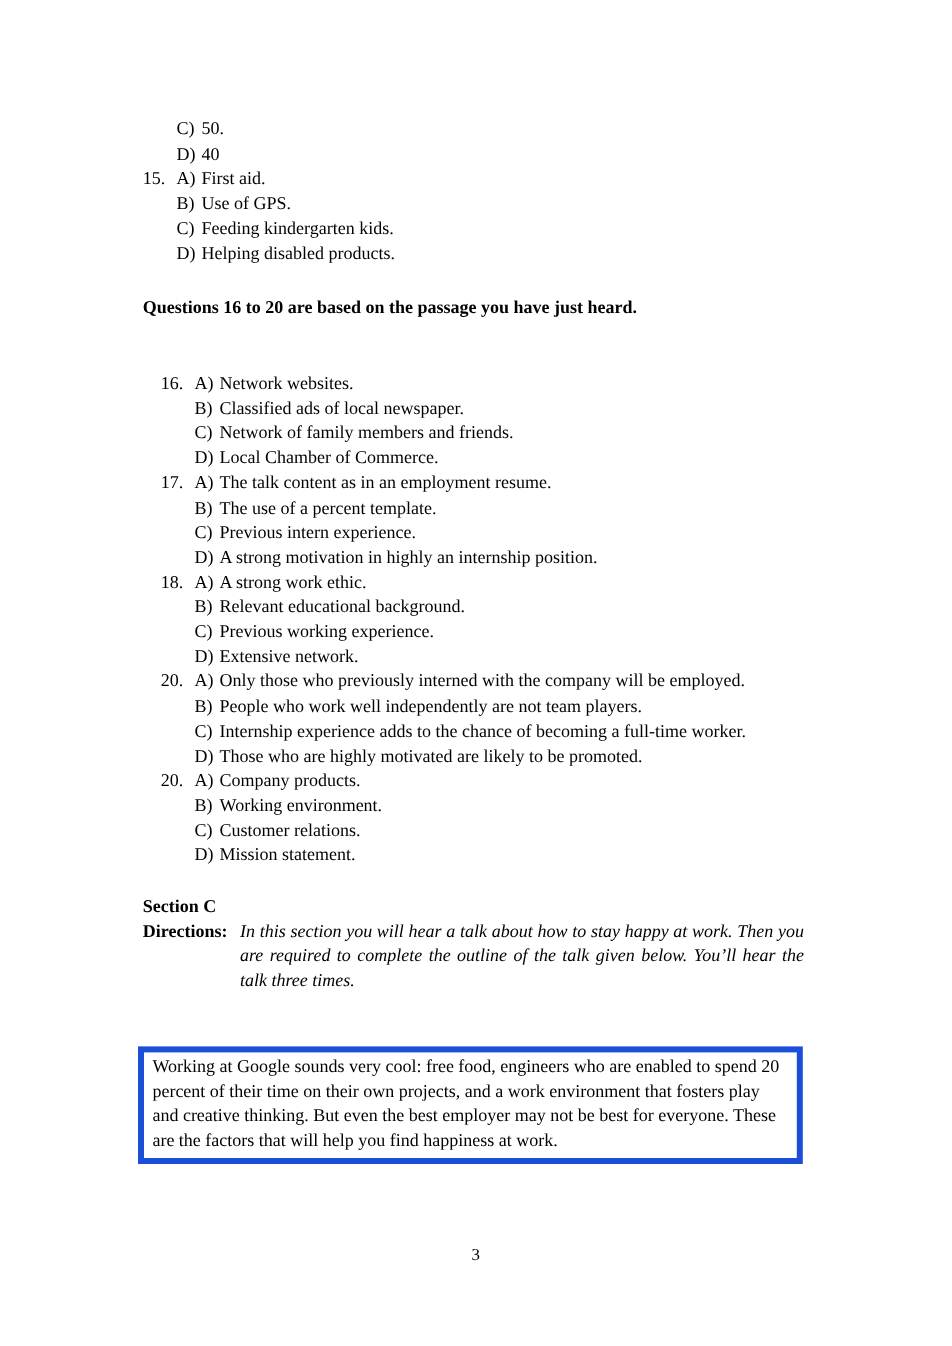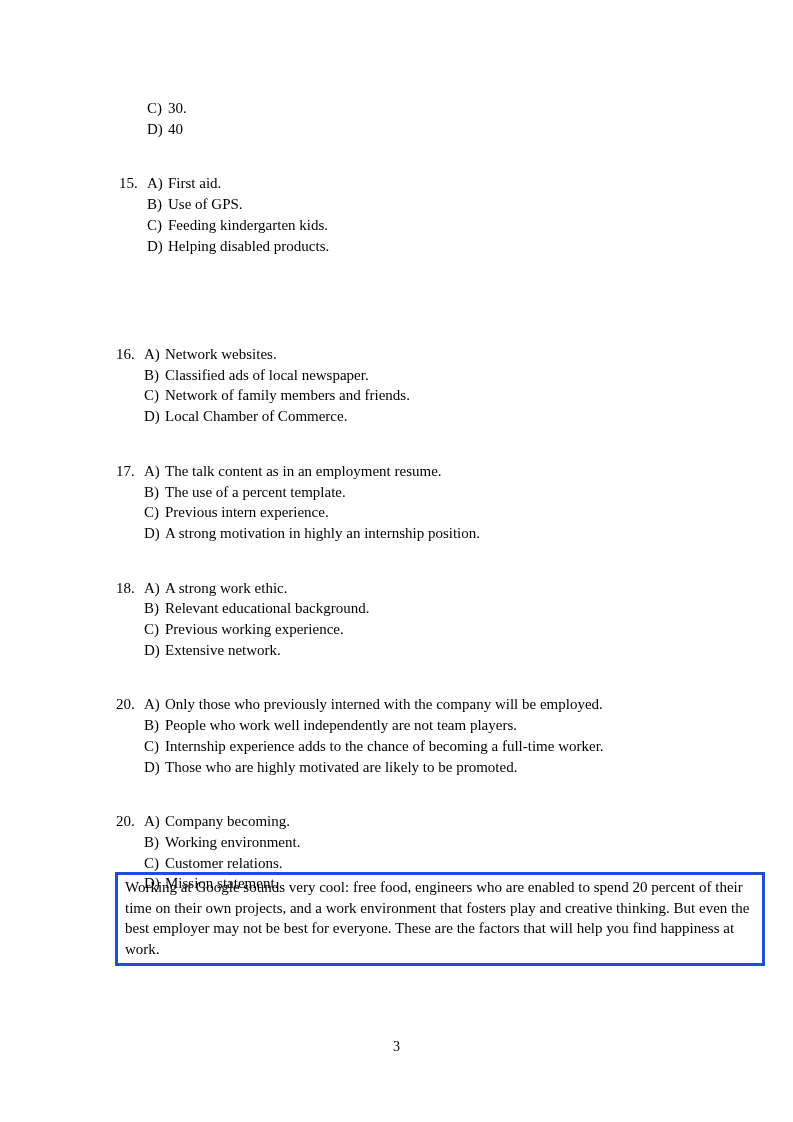"30." span.opt-text { text: 30 -> 50 }
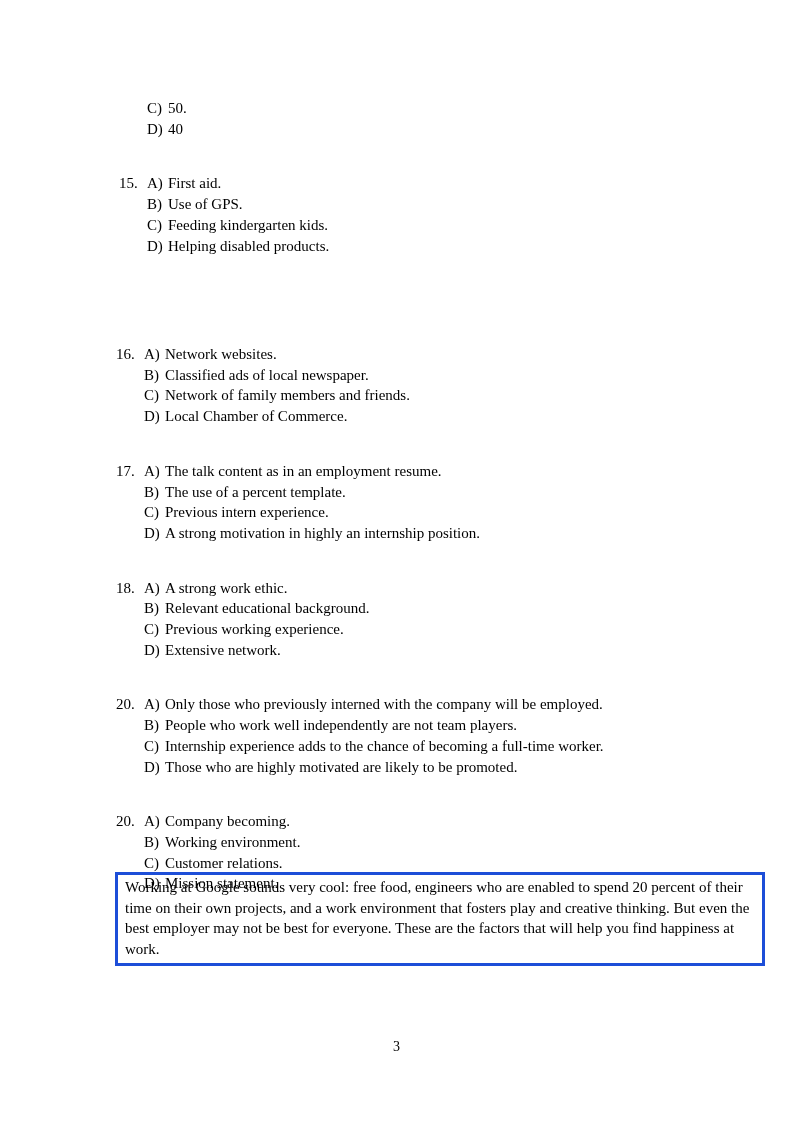"15." .q-row { margin-top: 34px -> none }
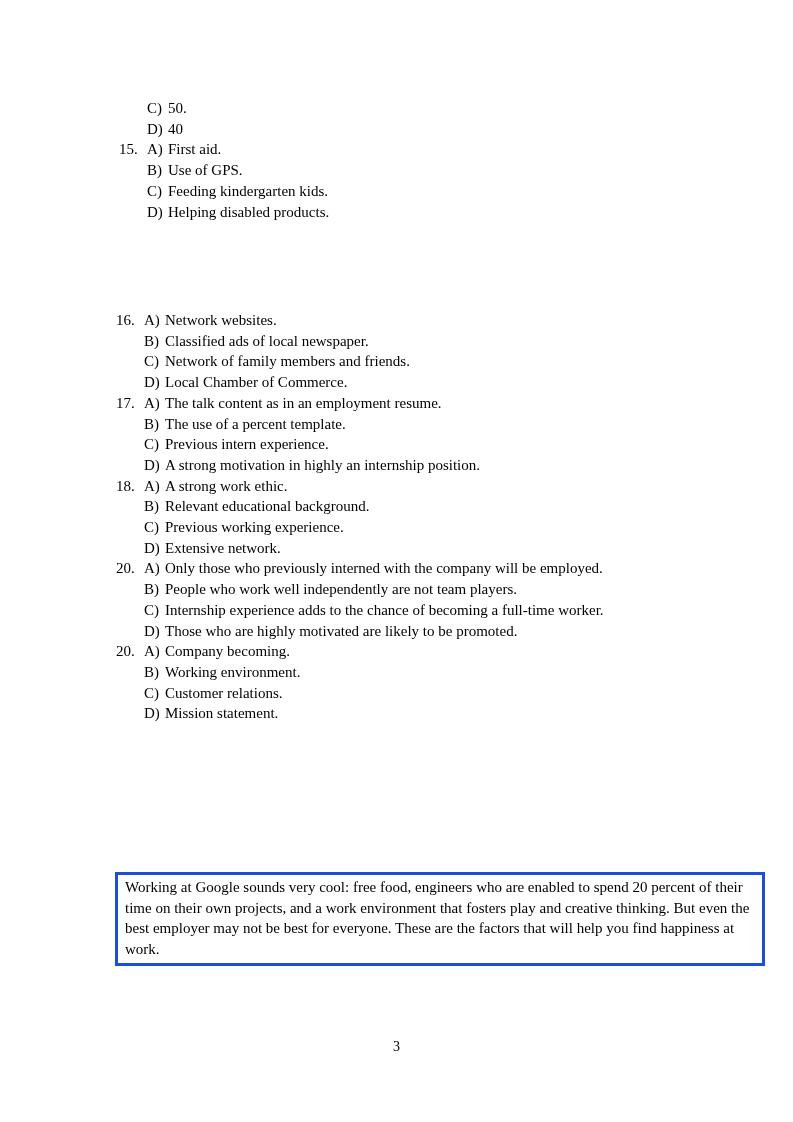"Questions 16 to 20 are" div.b { html: none -> <div>Questions 16 to 20 are based on the passage you have just heard.</div> }
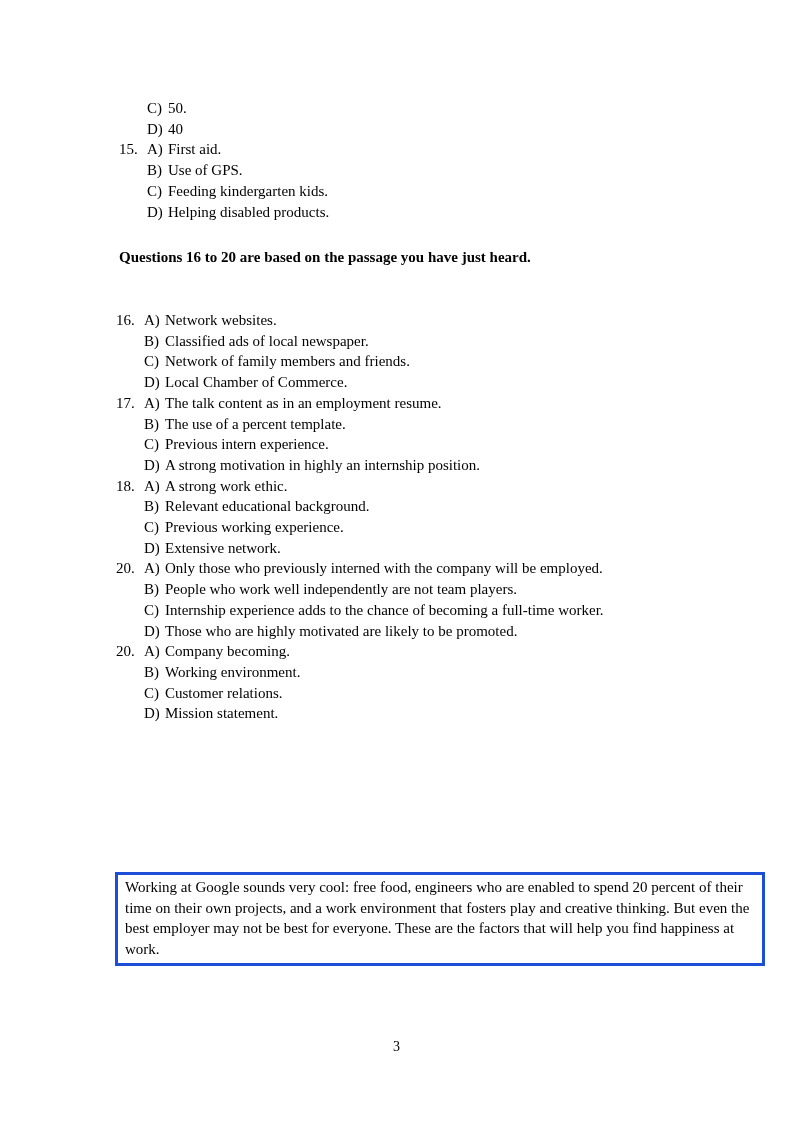"16." div.abs { left: 116px -> 134px }
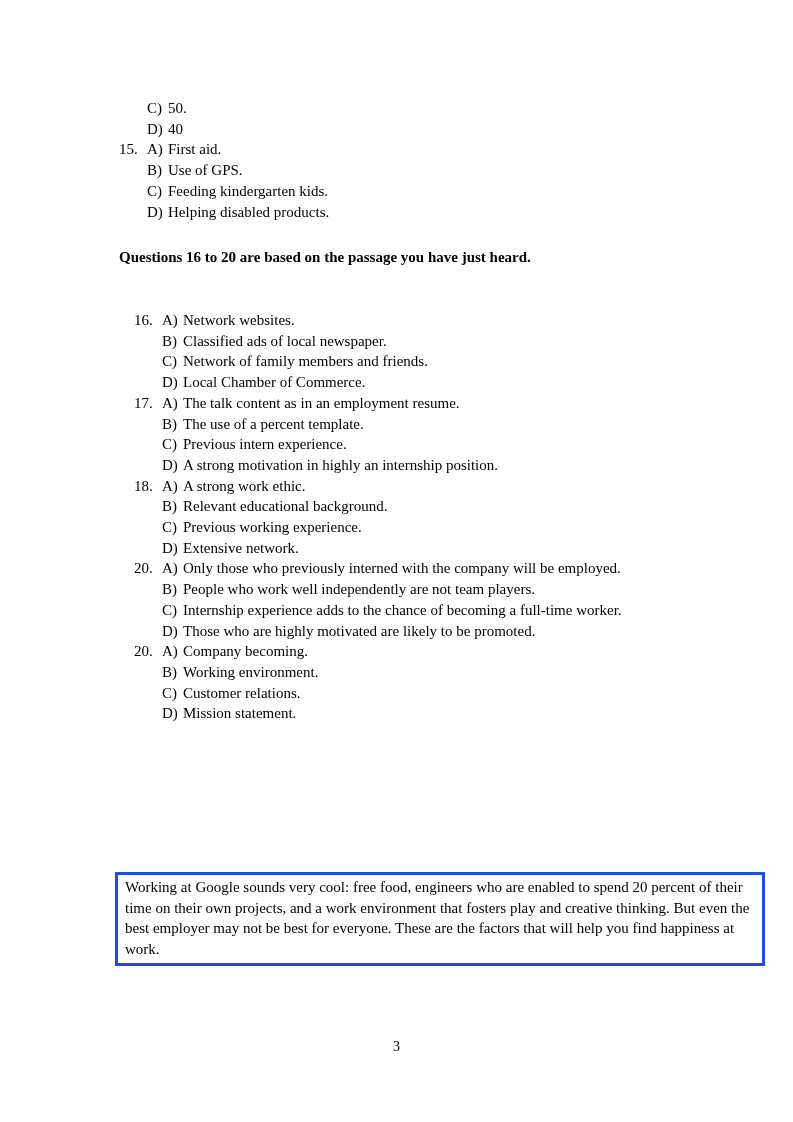"Company becoming." span.opt-text { text: becoming -> products }
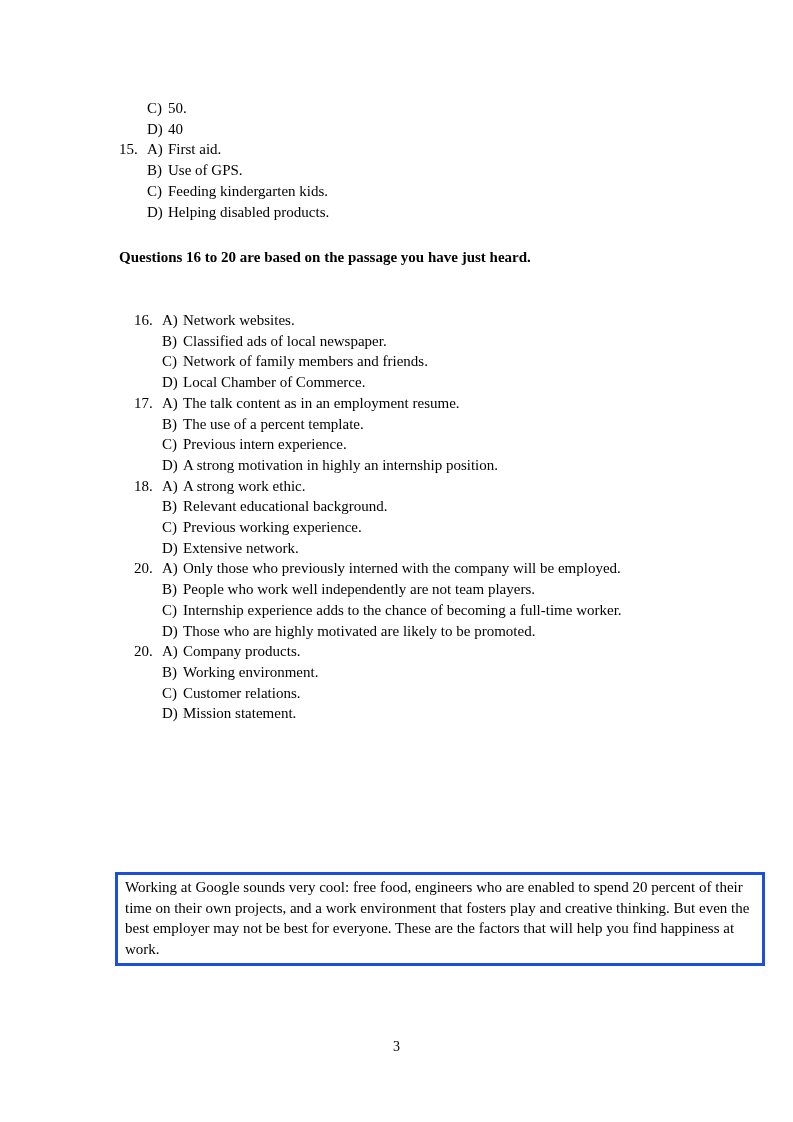"Section C" div.abs { html: none -> <div> <div>Section C</div> <div> <span>Directions:</span> <div>In this section you will hear a talk about how to stay happy at work. Then you are required to complete the outline of the talk given below. You’ll hear the talk three times.</div> </div> </div> }
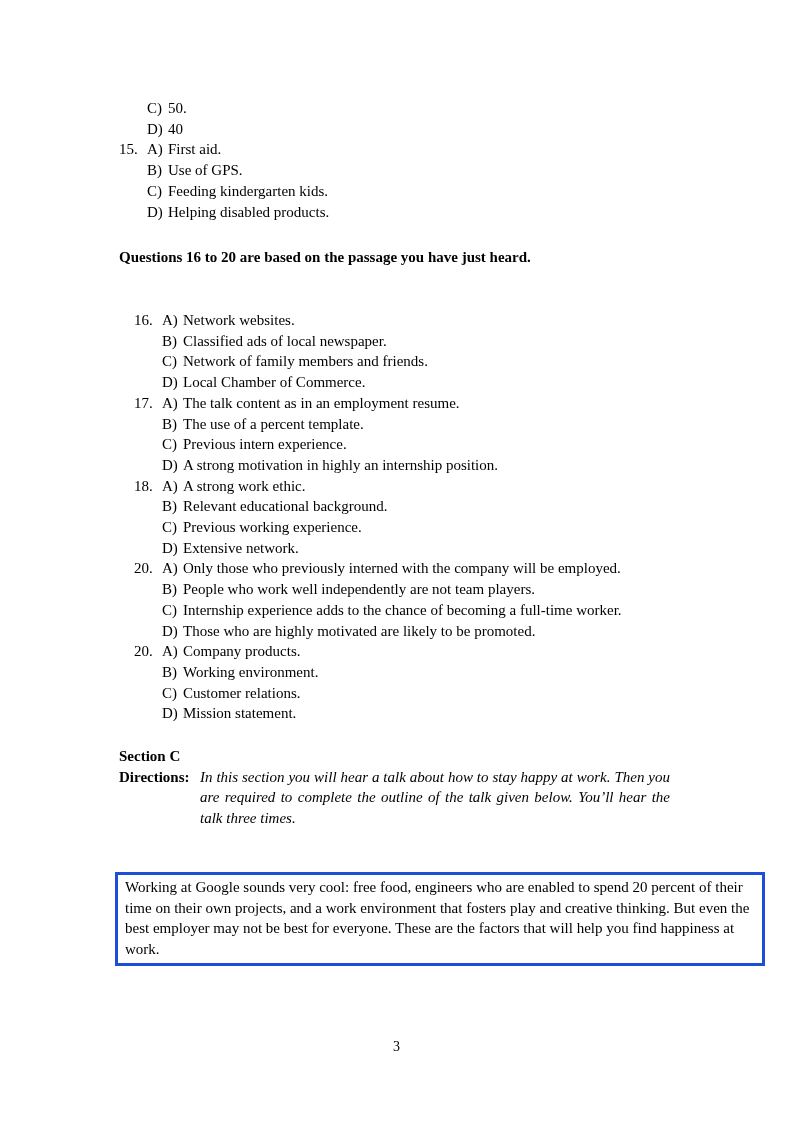"Working at Google sounds very" .outline-box { border: 3px solid #1d4ed8 -> 5px solid #1d4ed8; width: 650px -> 554px }
